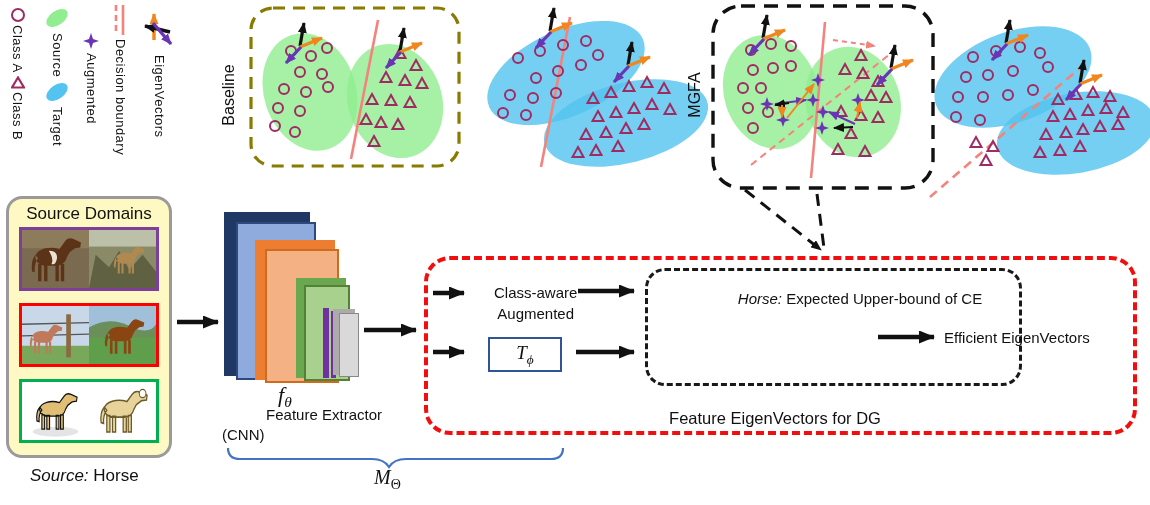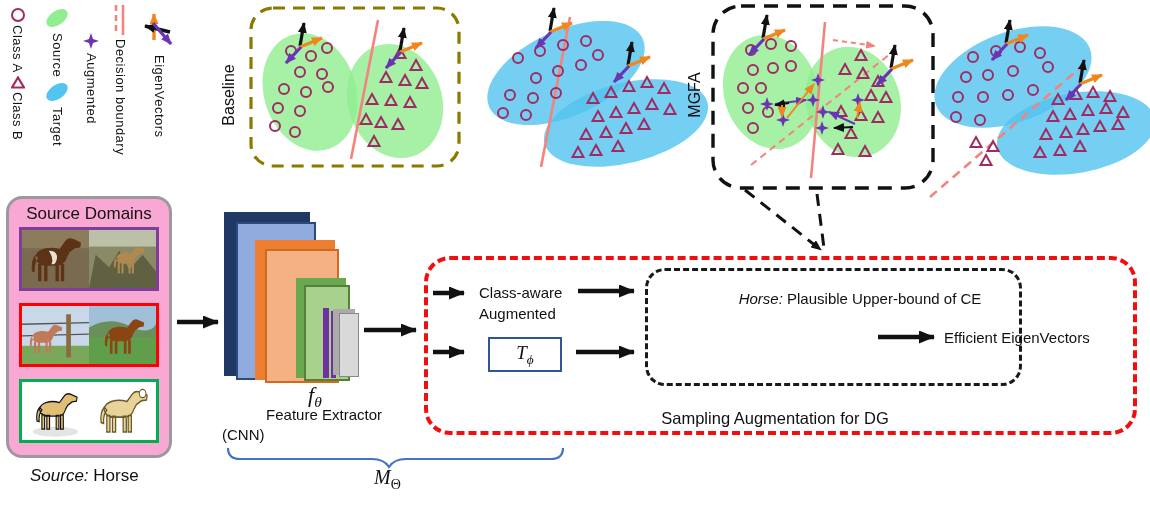"Source Domains" #src-box { background: #f9a8d4 -> #fef9c3 }
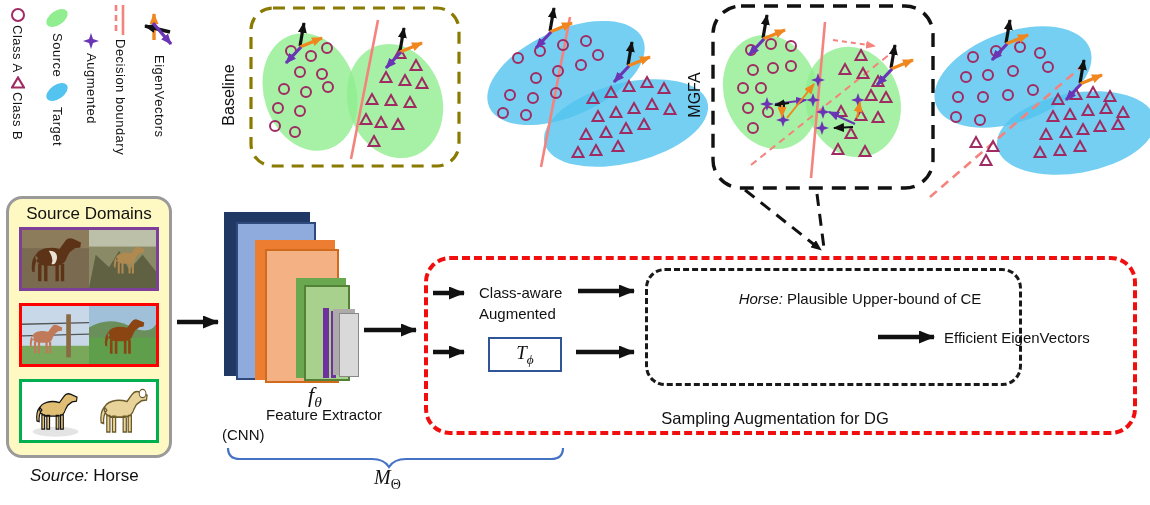"Class-aware" div.abs { left: 479px -> 494px; text-align: none -> center }
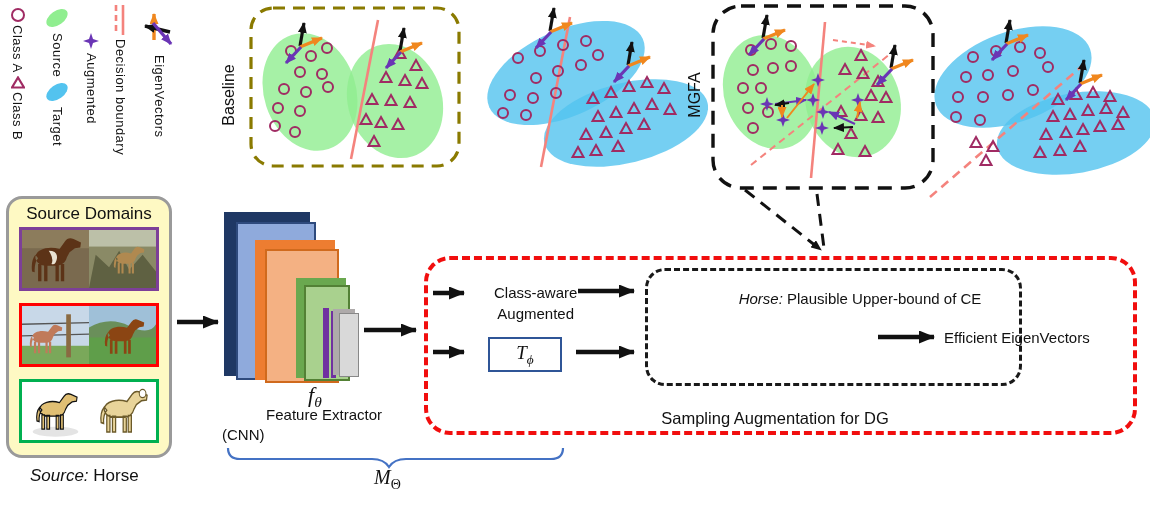"Plausible Upper-bound of CE" span { text: Plausible -> Expected }
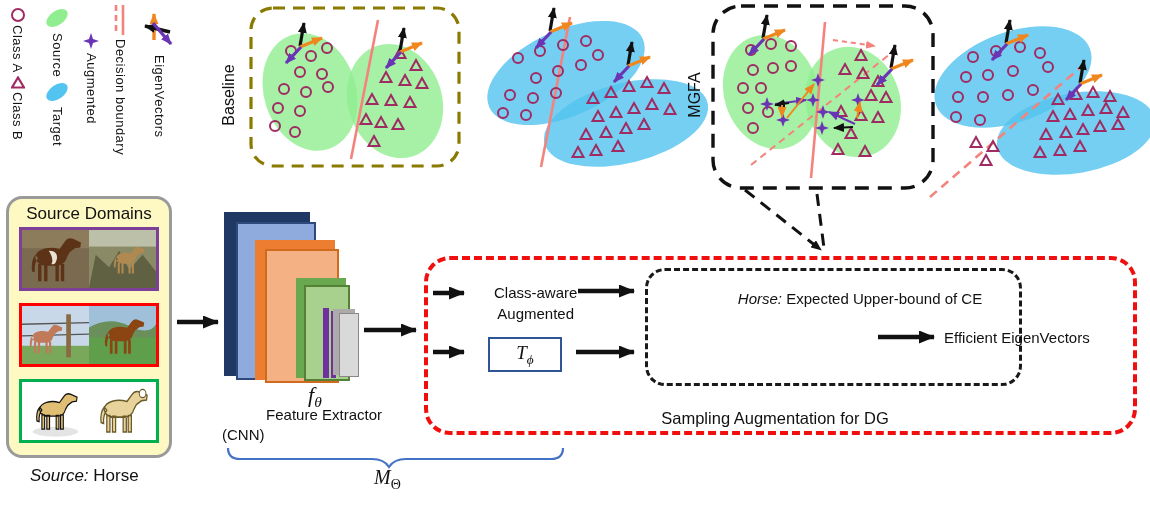"fθ" div.abs { margin-left: 30px -> none }
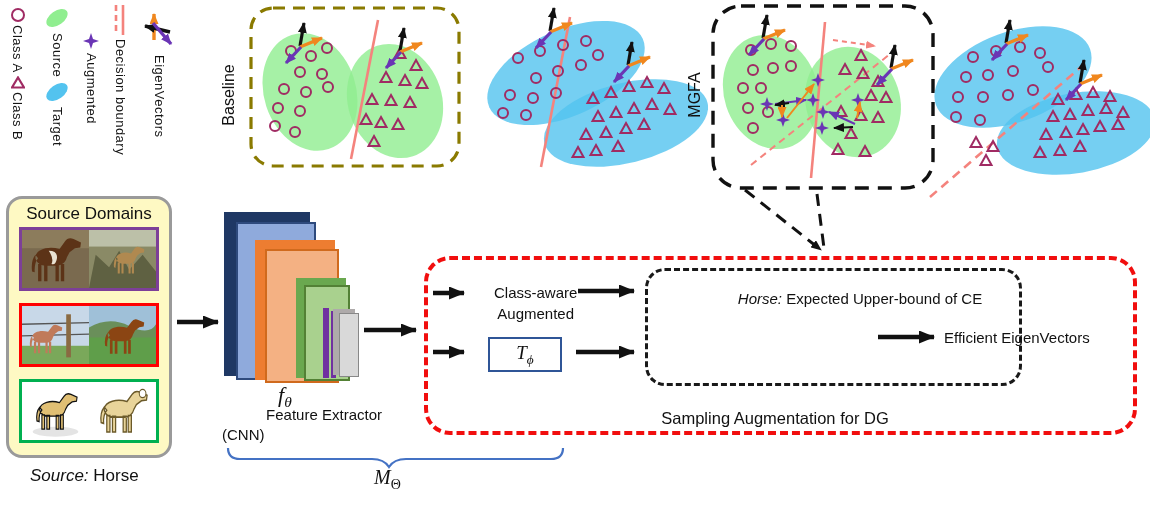"Sampling Augmentation for DG" div.abs { text: Sampling Augmentation -> Feature EigenVectors }
